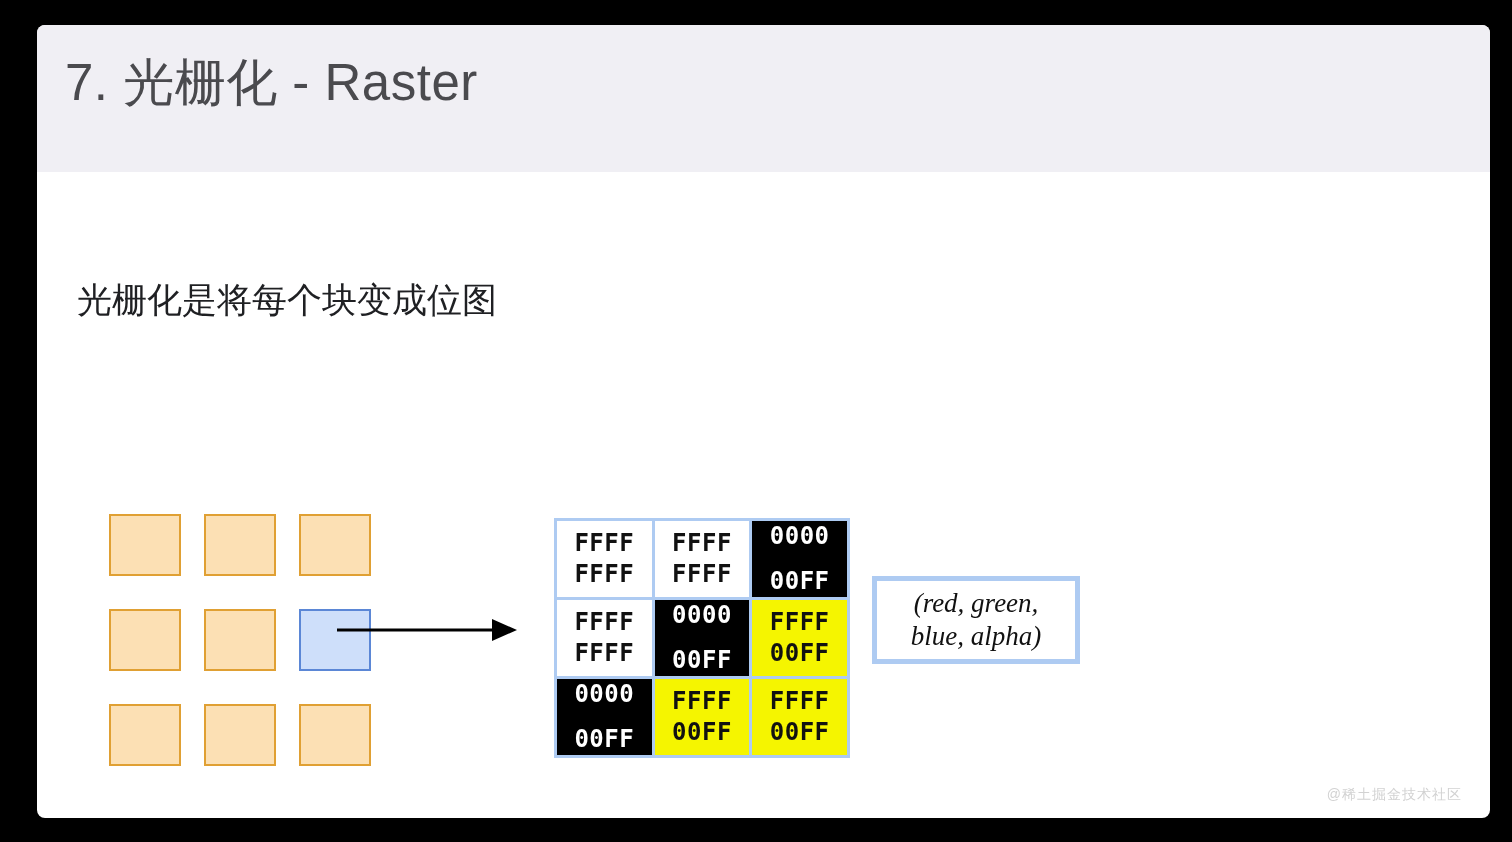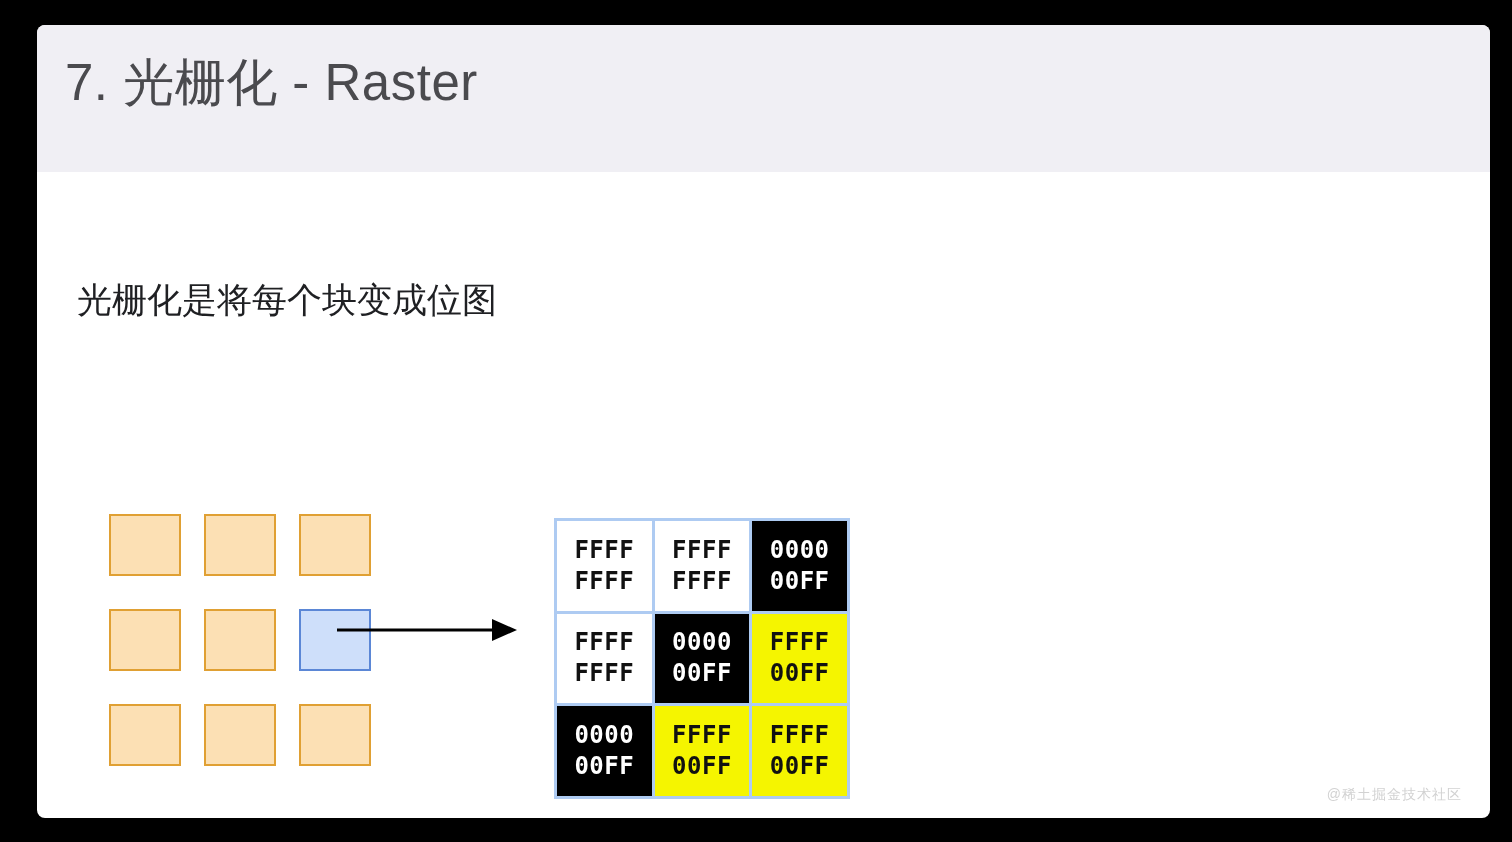"FFFF" .pixel-grid { height: 281px -> 240px }
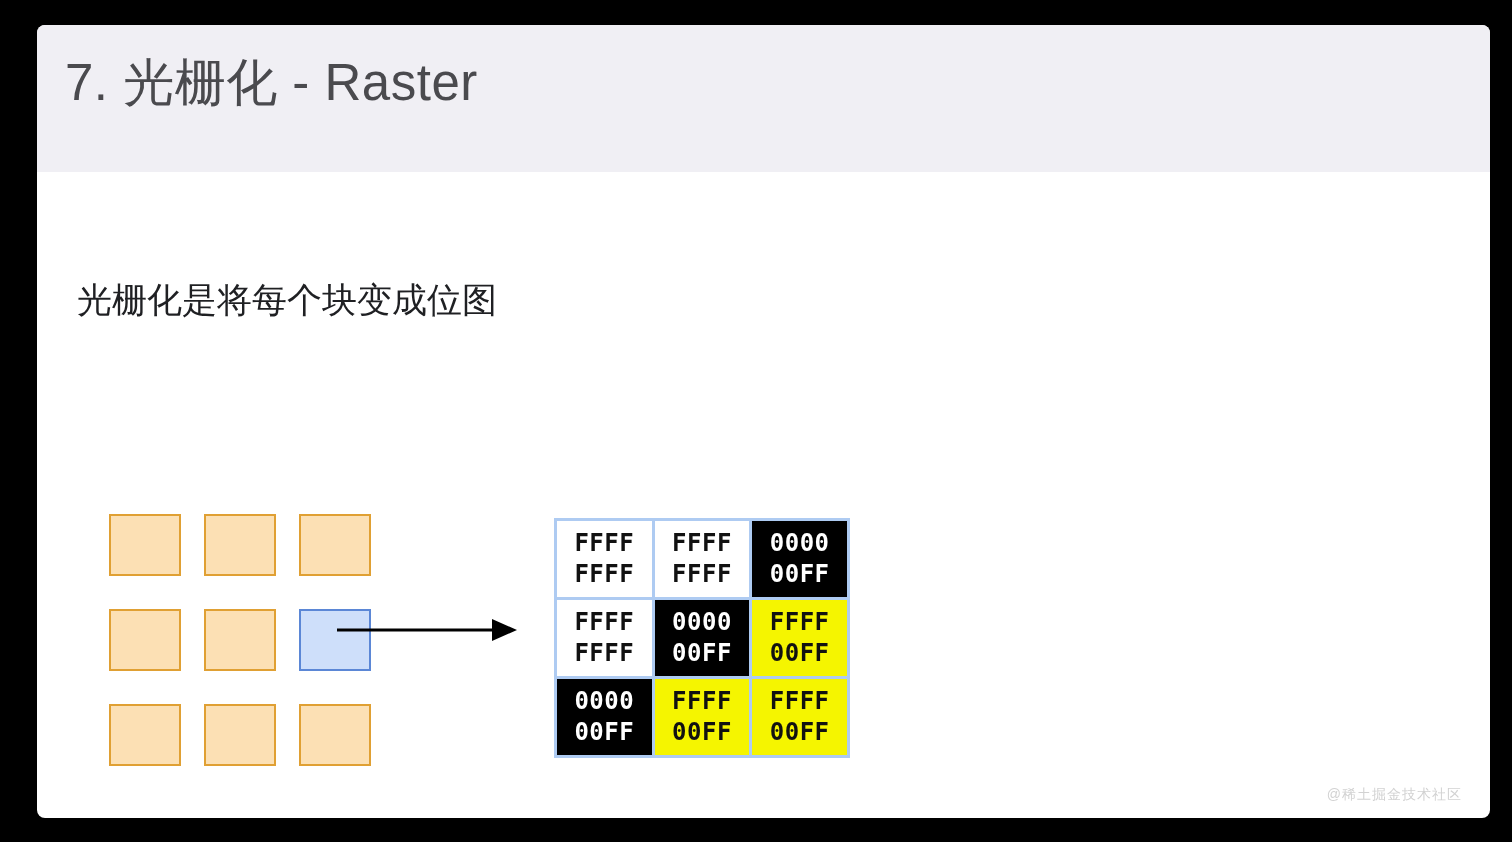"0000" .px-cell.black { justify-content: none -> space-between }
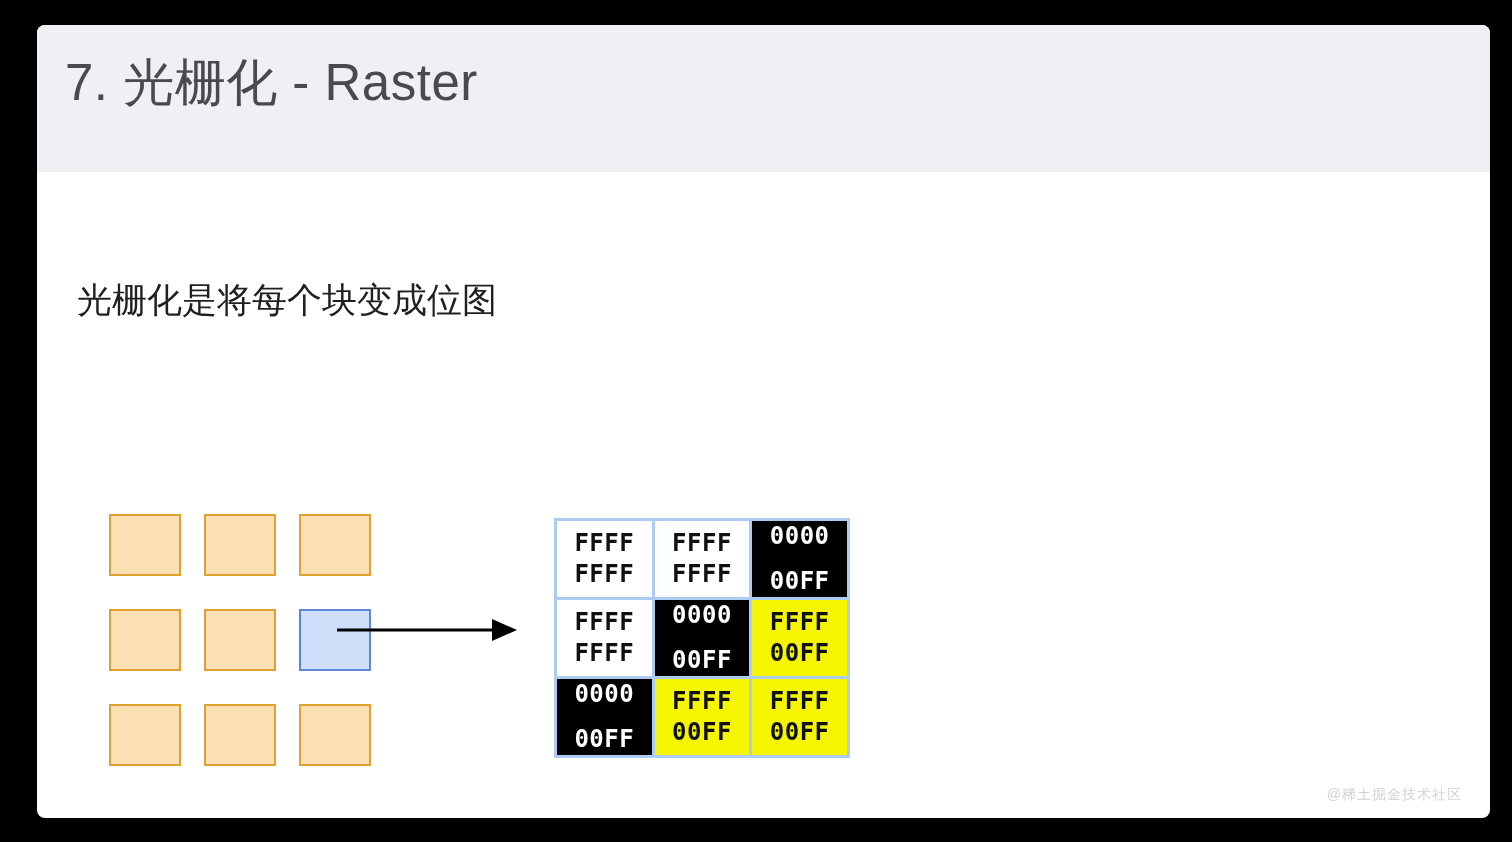"(red, green," div.legend-box { html: none -> <div> <div>(red, green,</div> <div>blue, alpha)</div> </div> }
